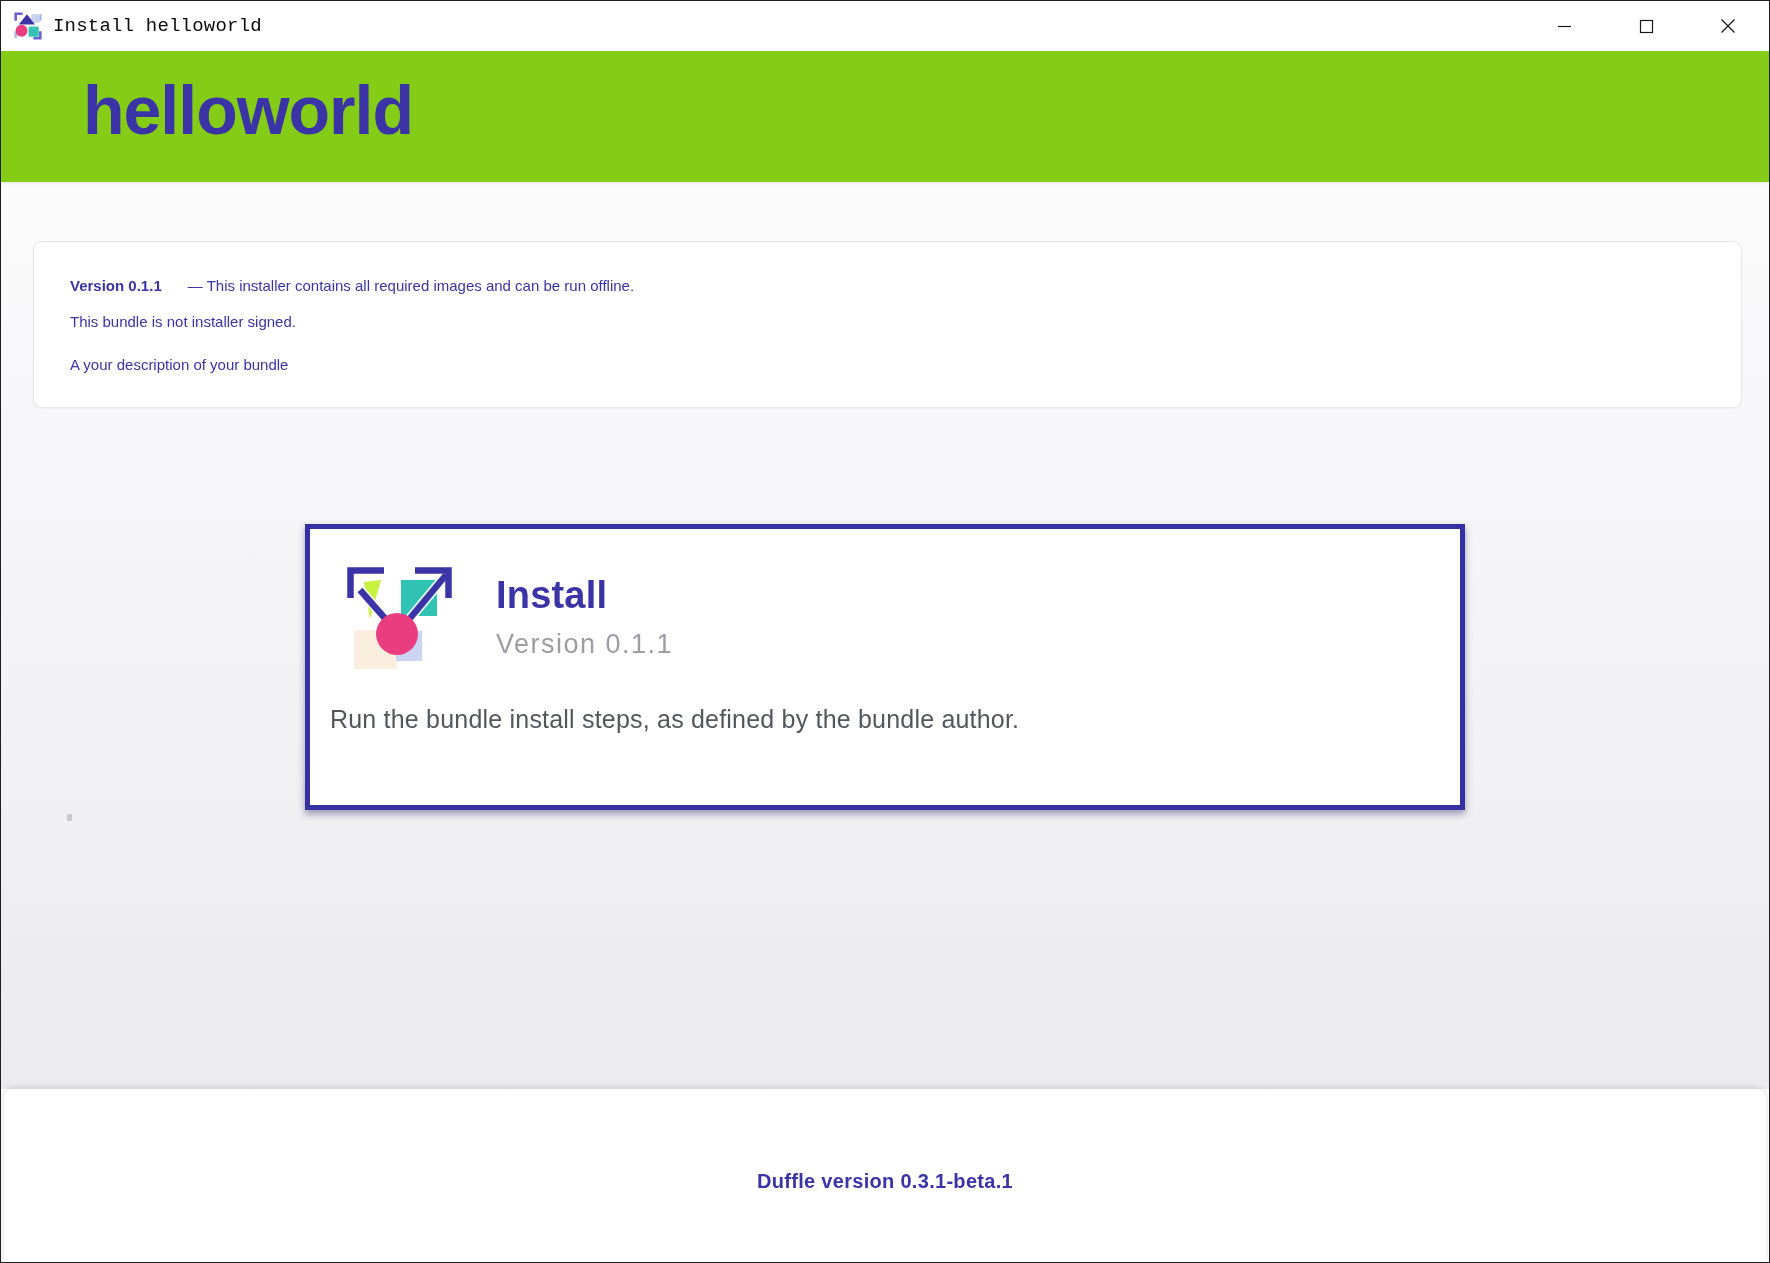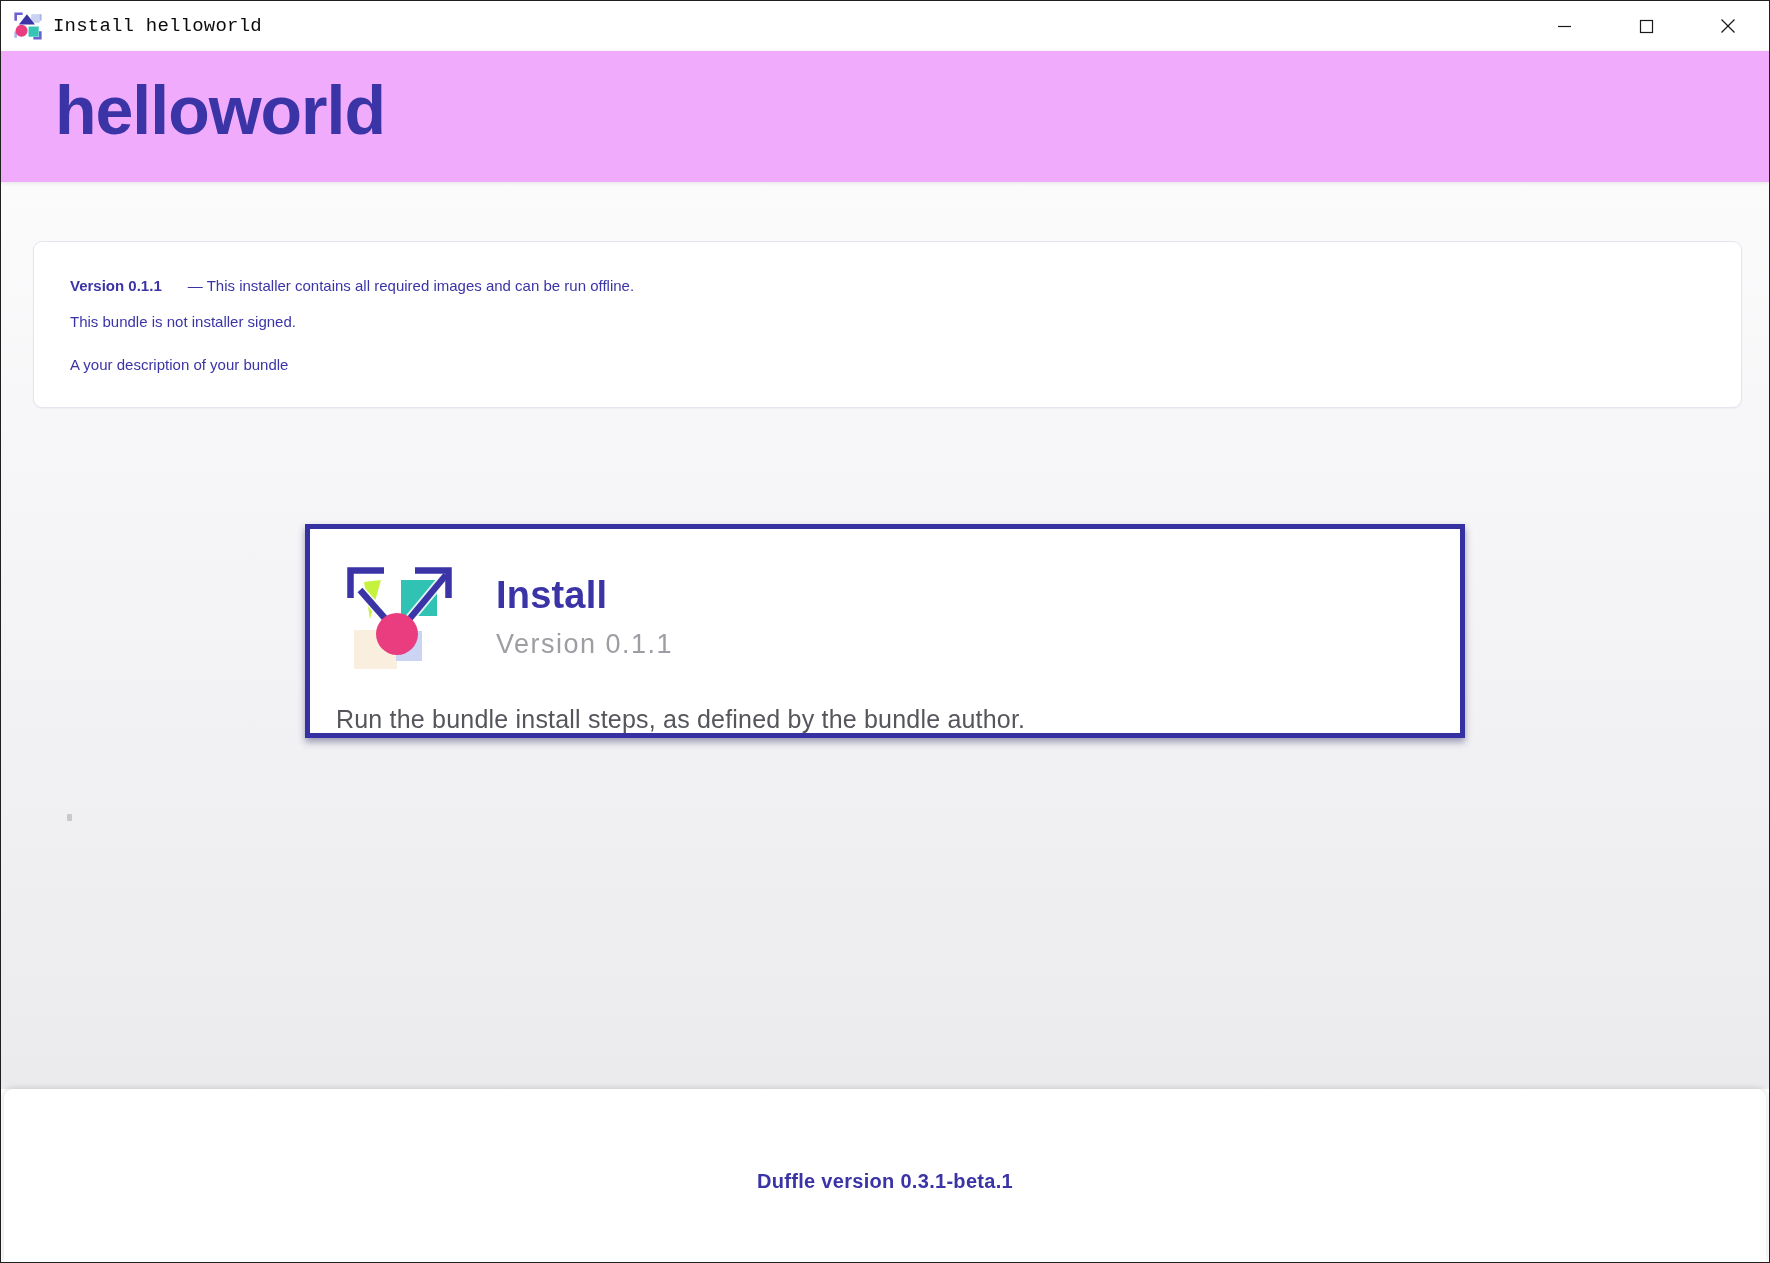"helloworld" .hero { background: #f0abfc -> #84cc16; padding-left: 54px -> 82px }
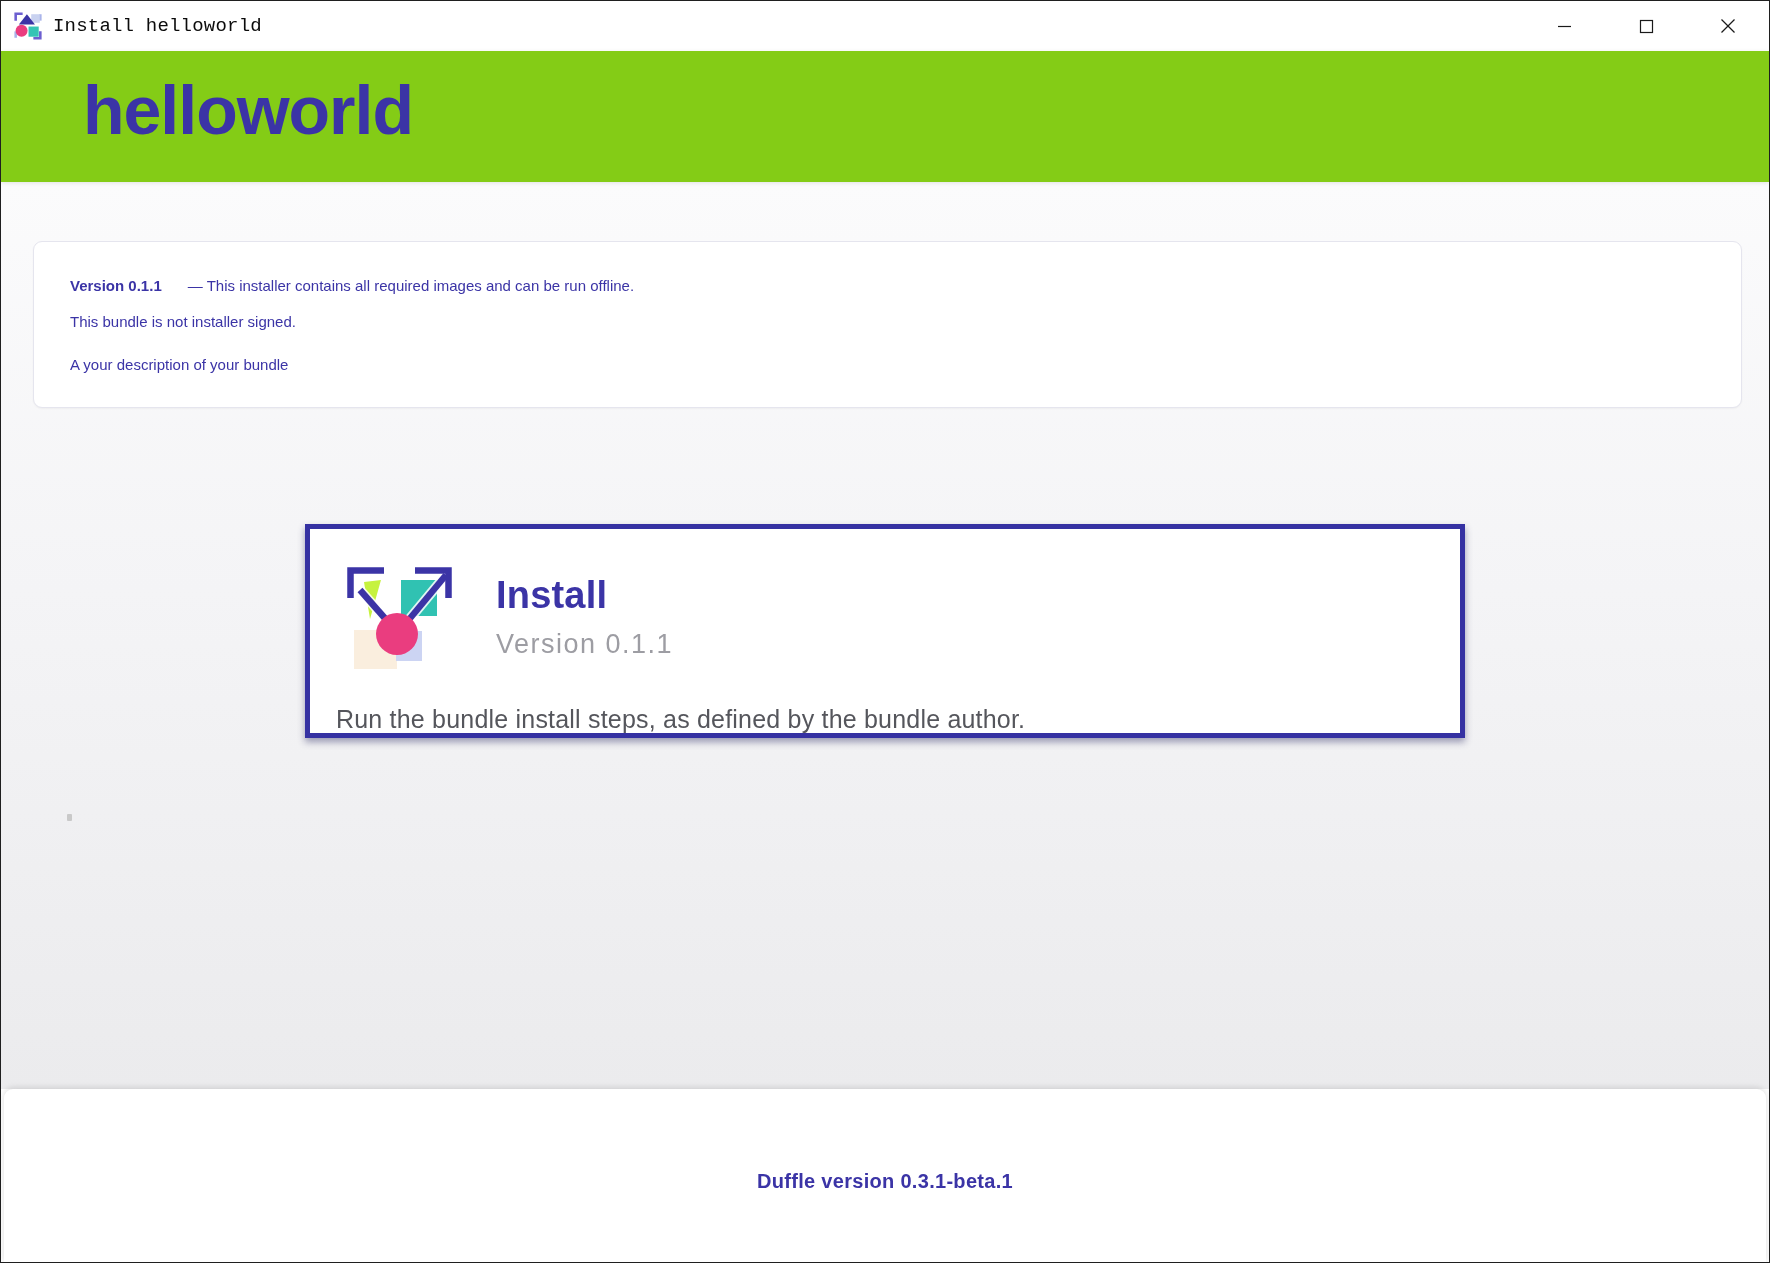"Install" .install-card { height: 214px -> 286px }
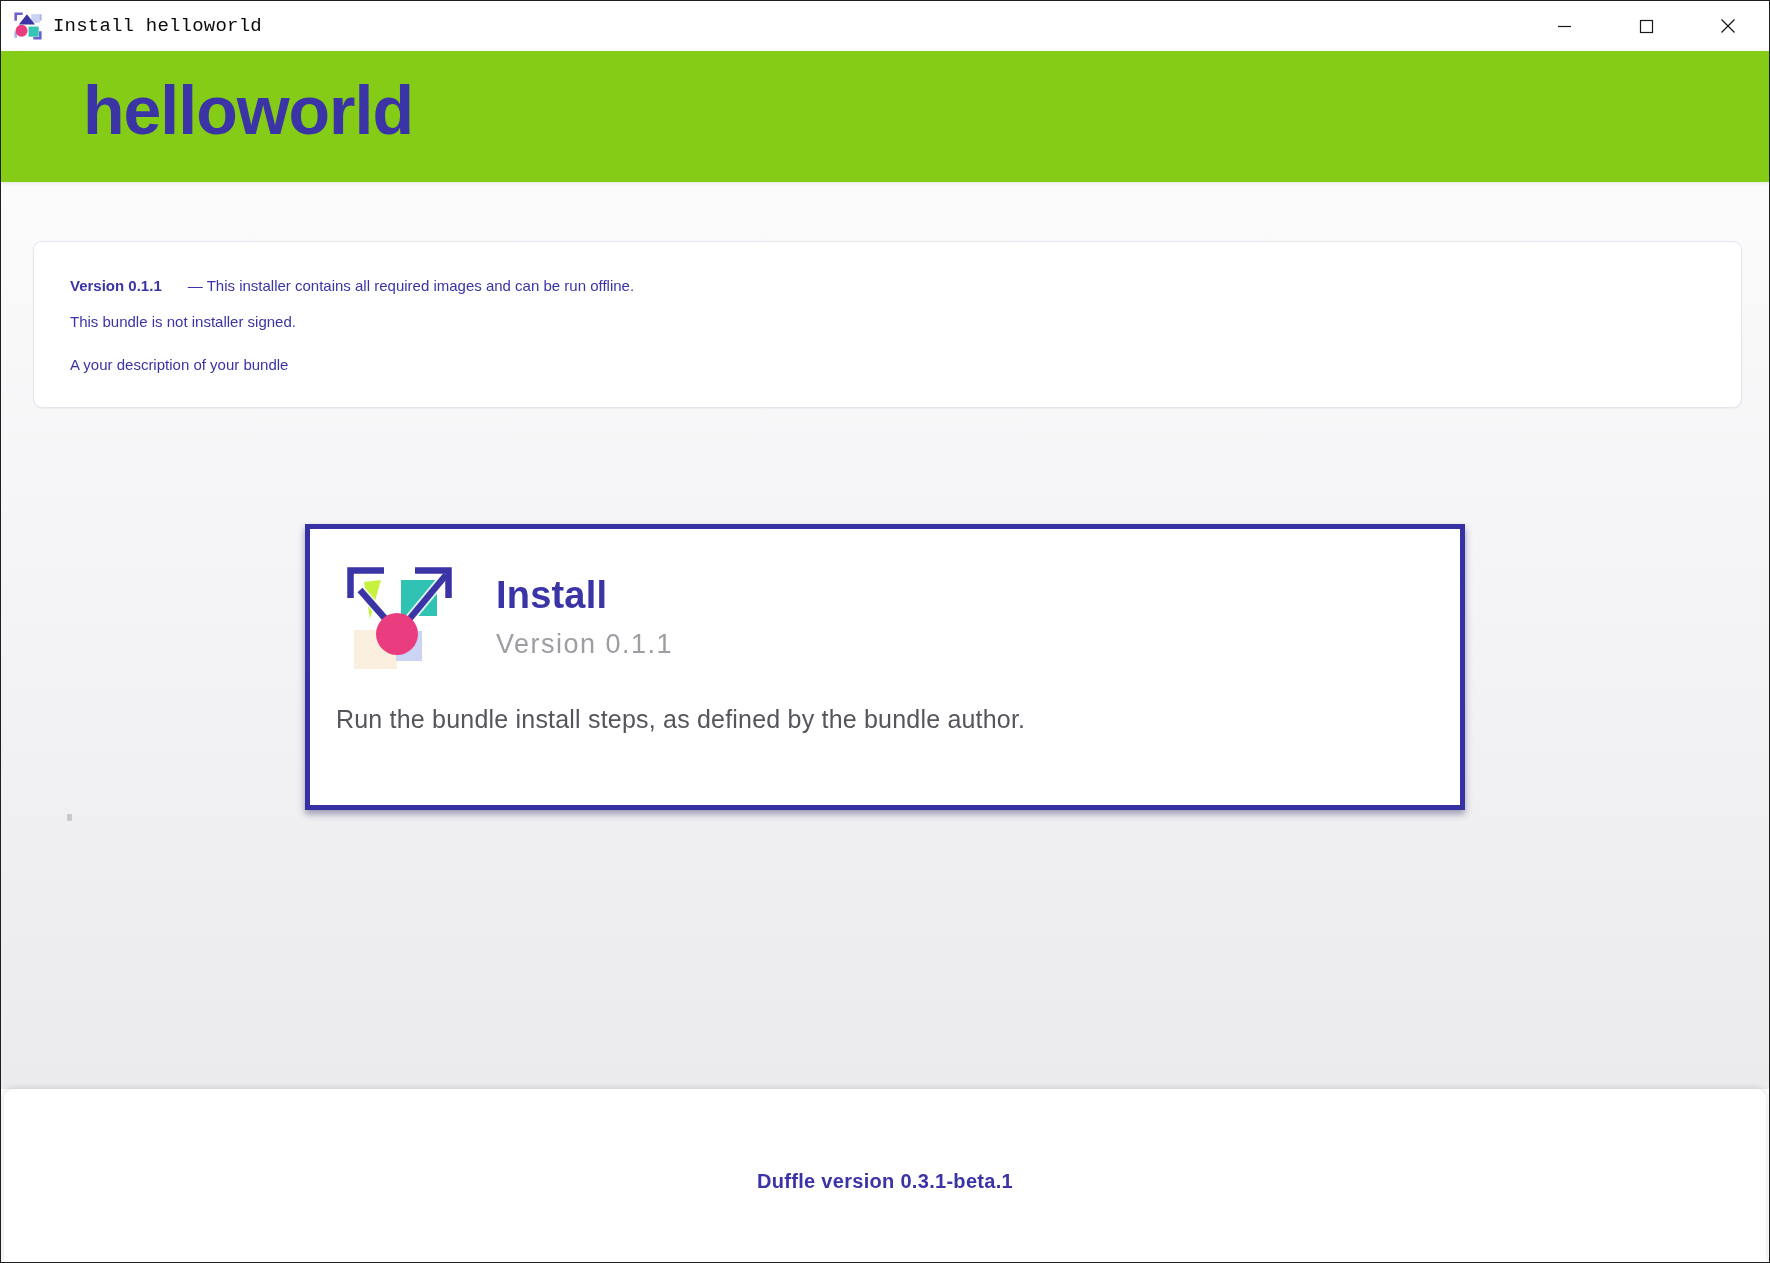"Run the bundle install steps," .card-desc { padding-left: 26px -> 20px }
